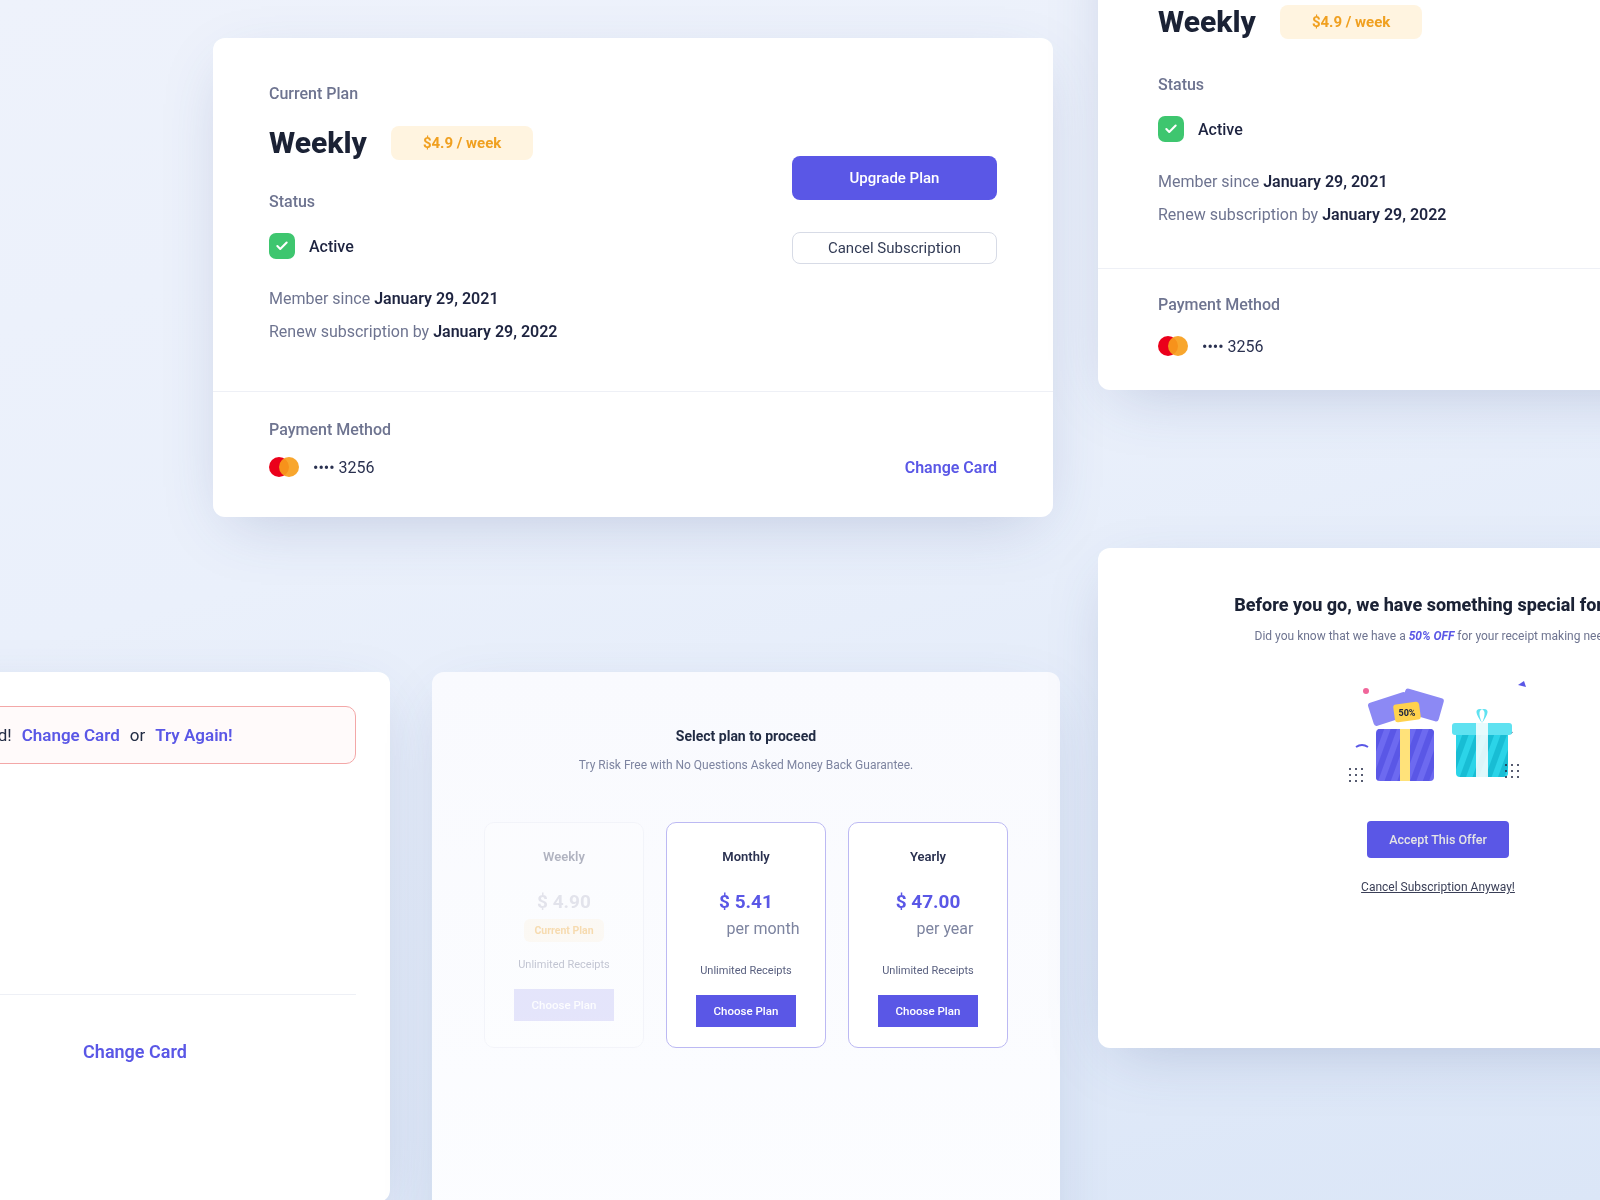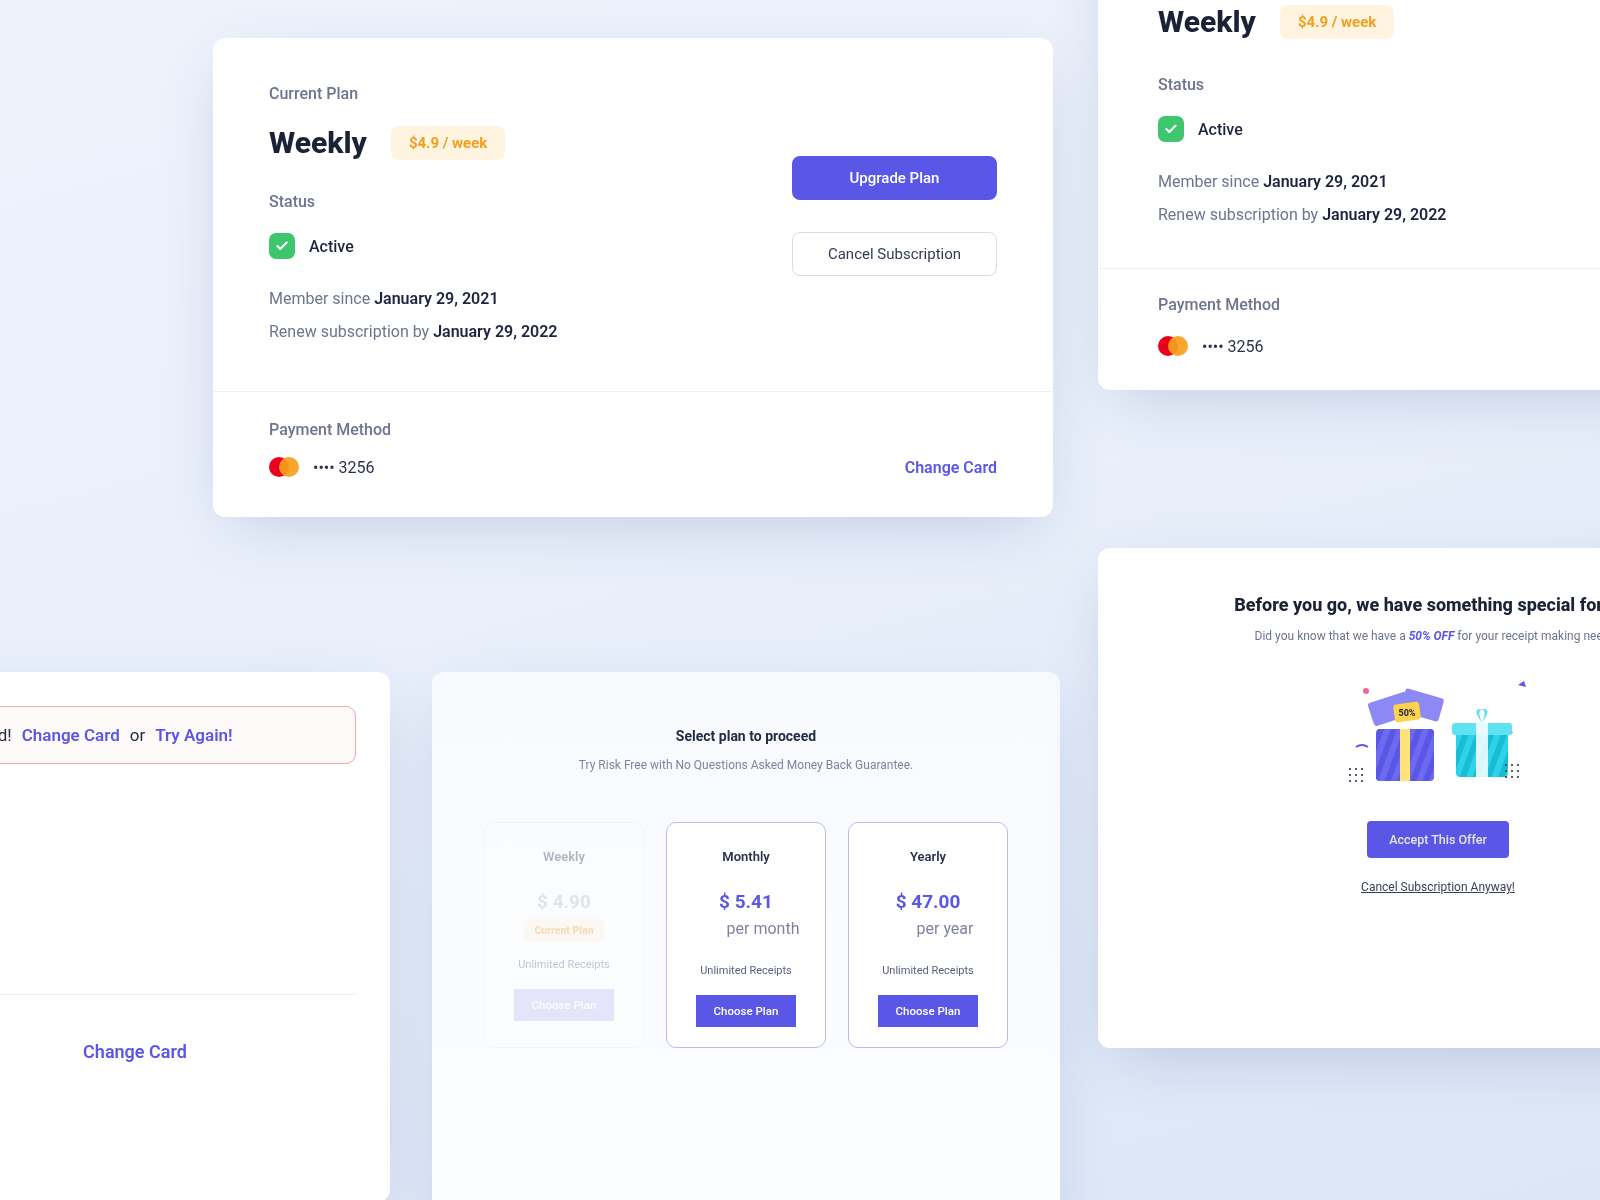"$4.9 / week" .price-pill { padding: 8px 18px -> 8px 32px }
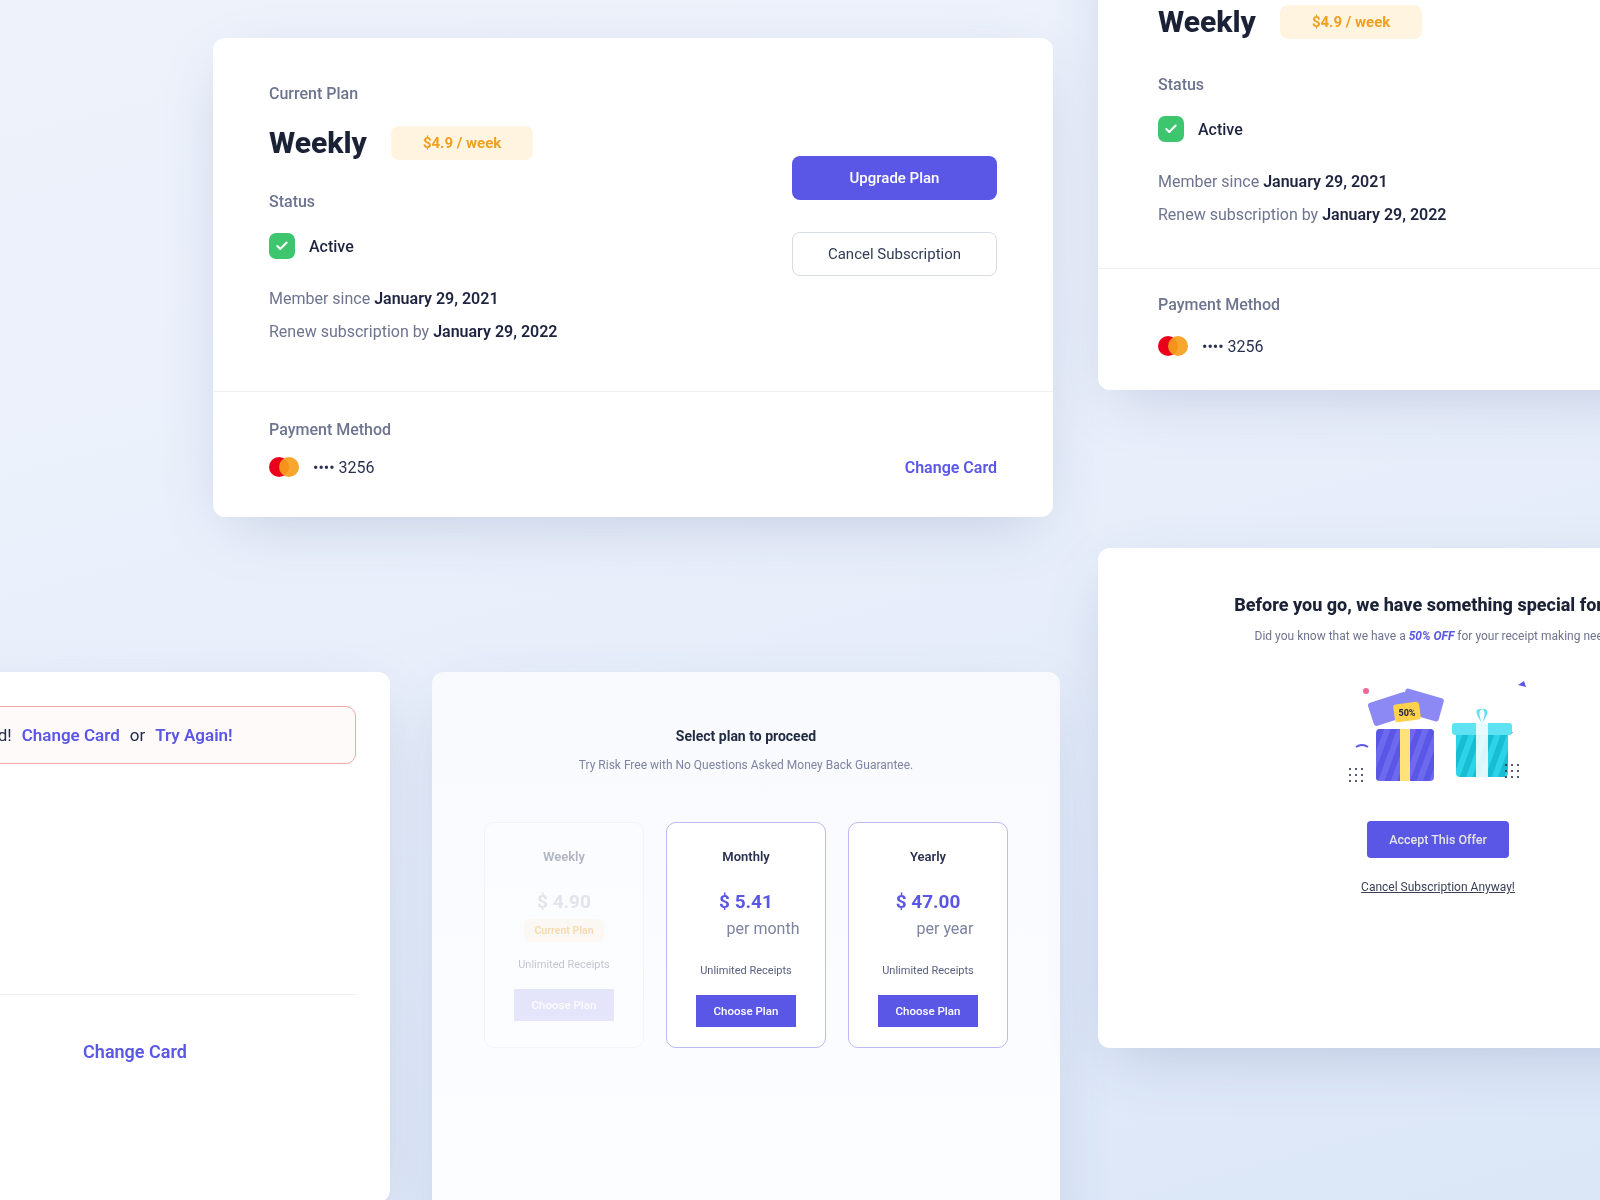"Cancel Subscription" .btn-outline { padding: 12px 0 -> 6px 0 }
